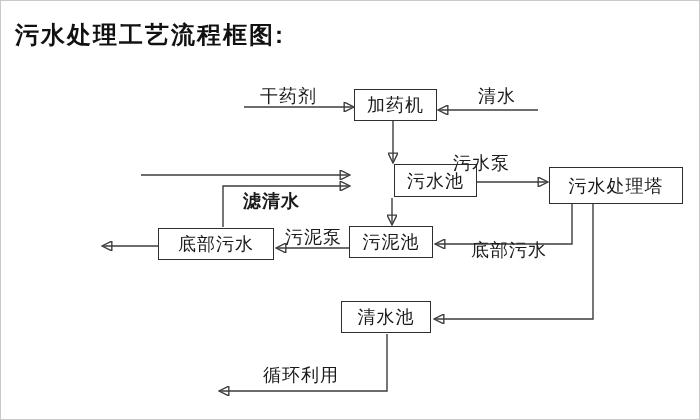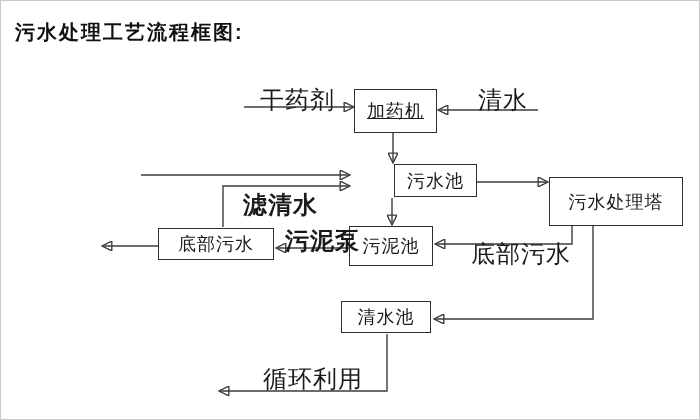"污水处理工艺流程框图:" .title { font-size: 20px -> 24px }
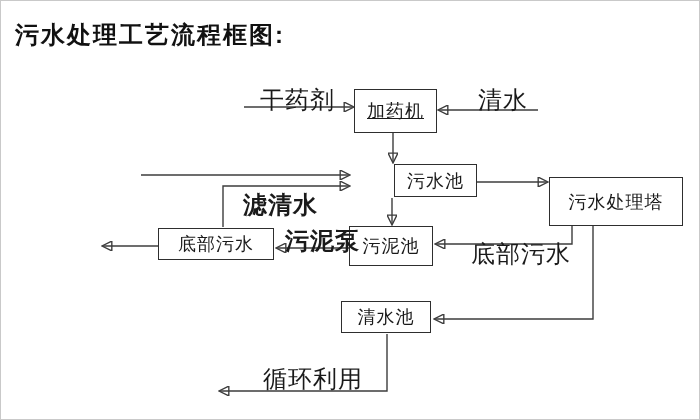"干药剂" .edge-label { font-size: 24px -> 18px }
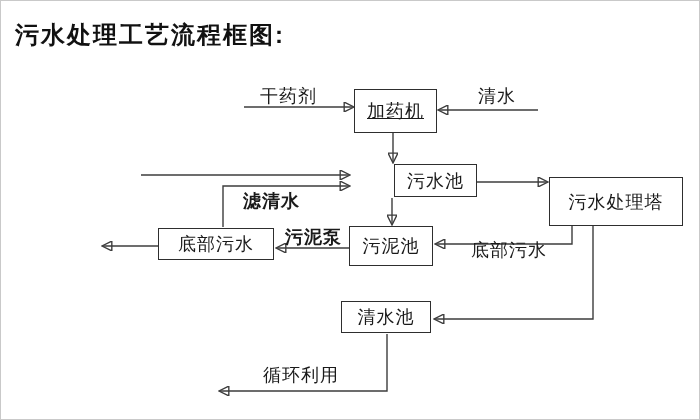"加药机" #n-dosing { height: 44px -> 32px; text-decoration: underline -> none }
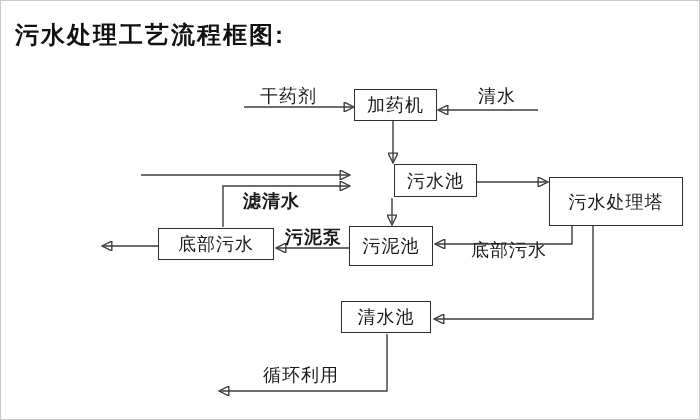"污水泵" div.edge-label { html: none -> <div>污水泵</div> }
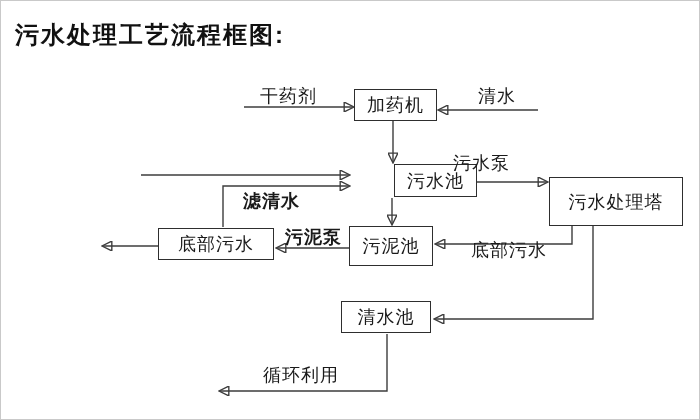"污水处理塔" #n-tower { height: 49px -> 37px; top: 176px -> 166px }
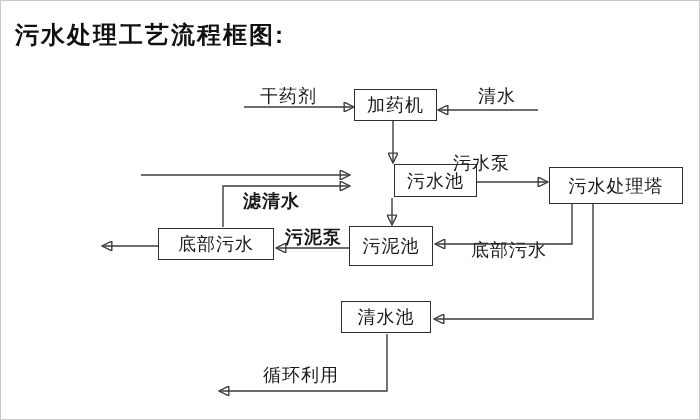"污泥泵" #l-mpump { font-weight: bold -> none }
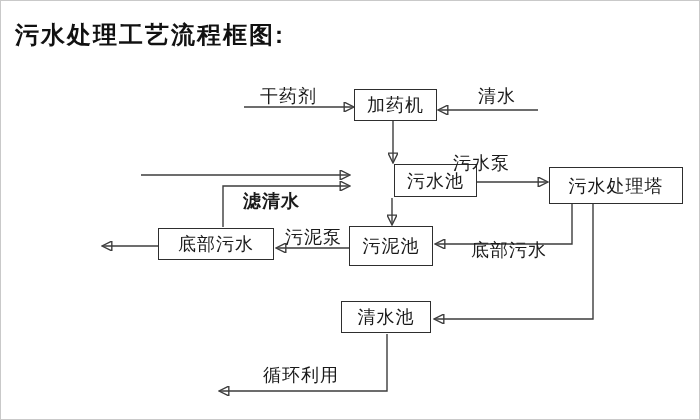"污泥池" #n-sludge { height: 40px -> 32px }
